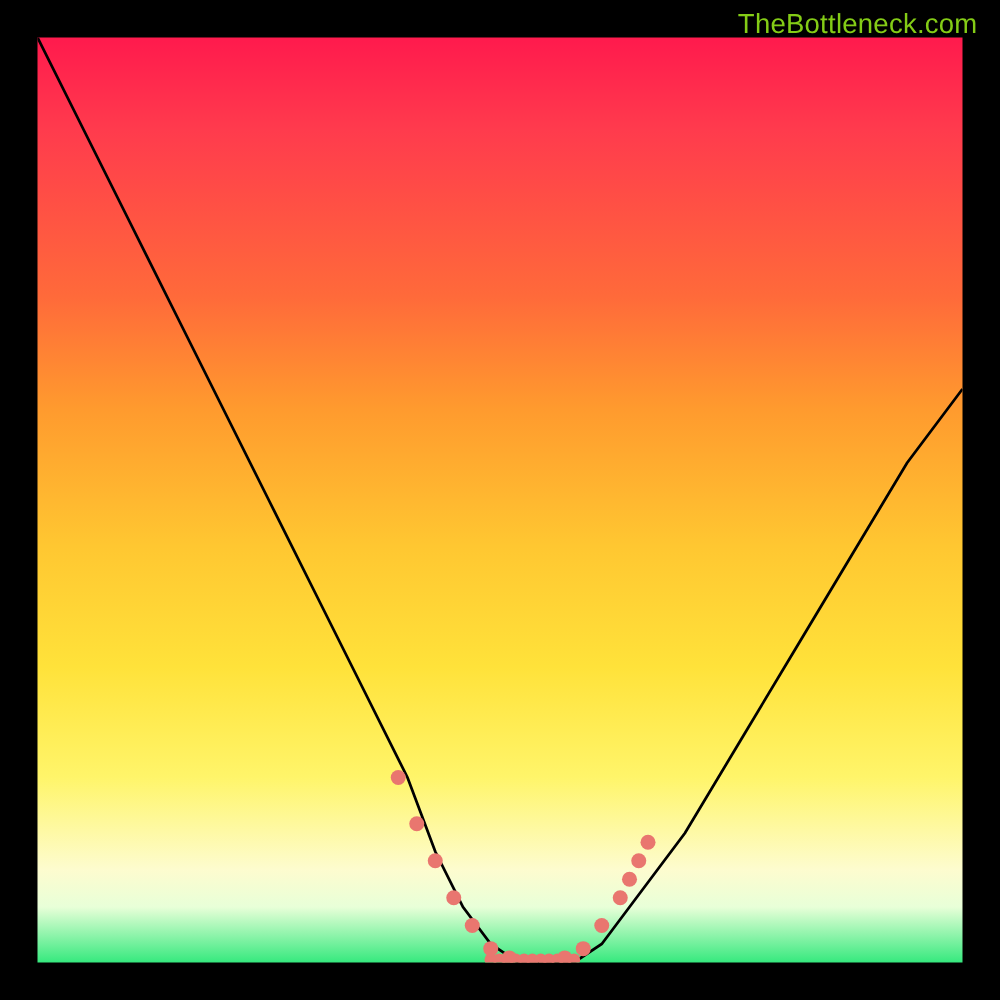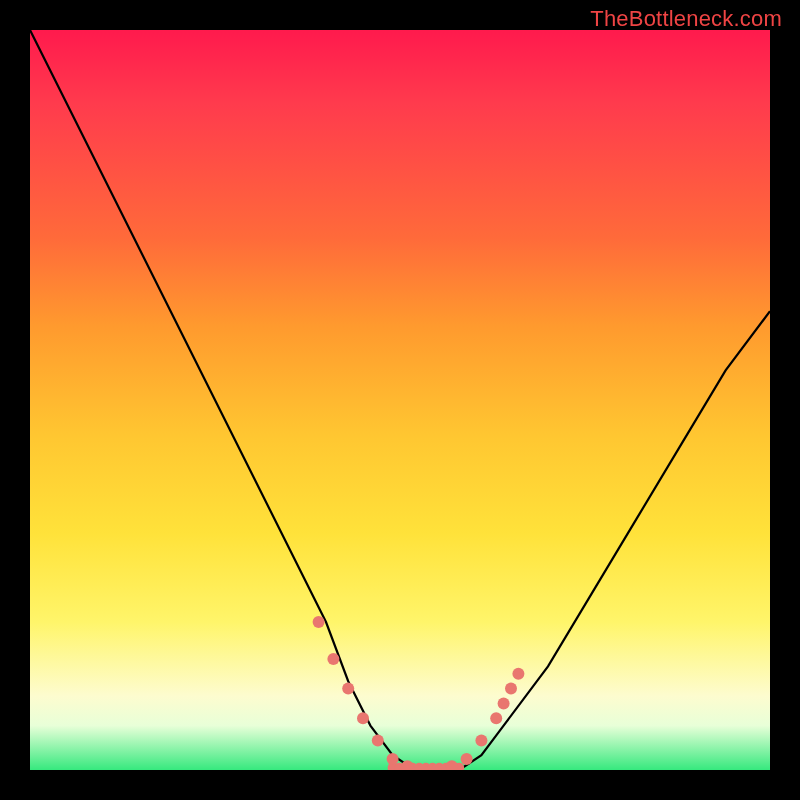"TheBottleneck.com" .watermark { color: #ef4444 -> #84cc16 }
